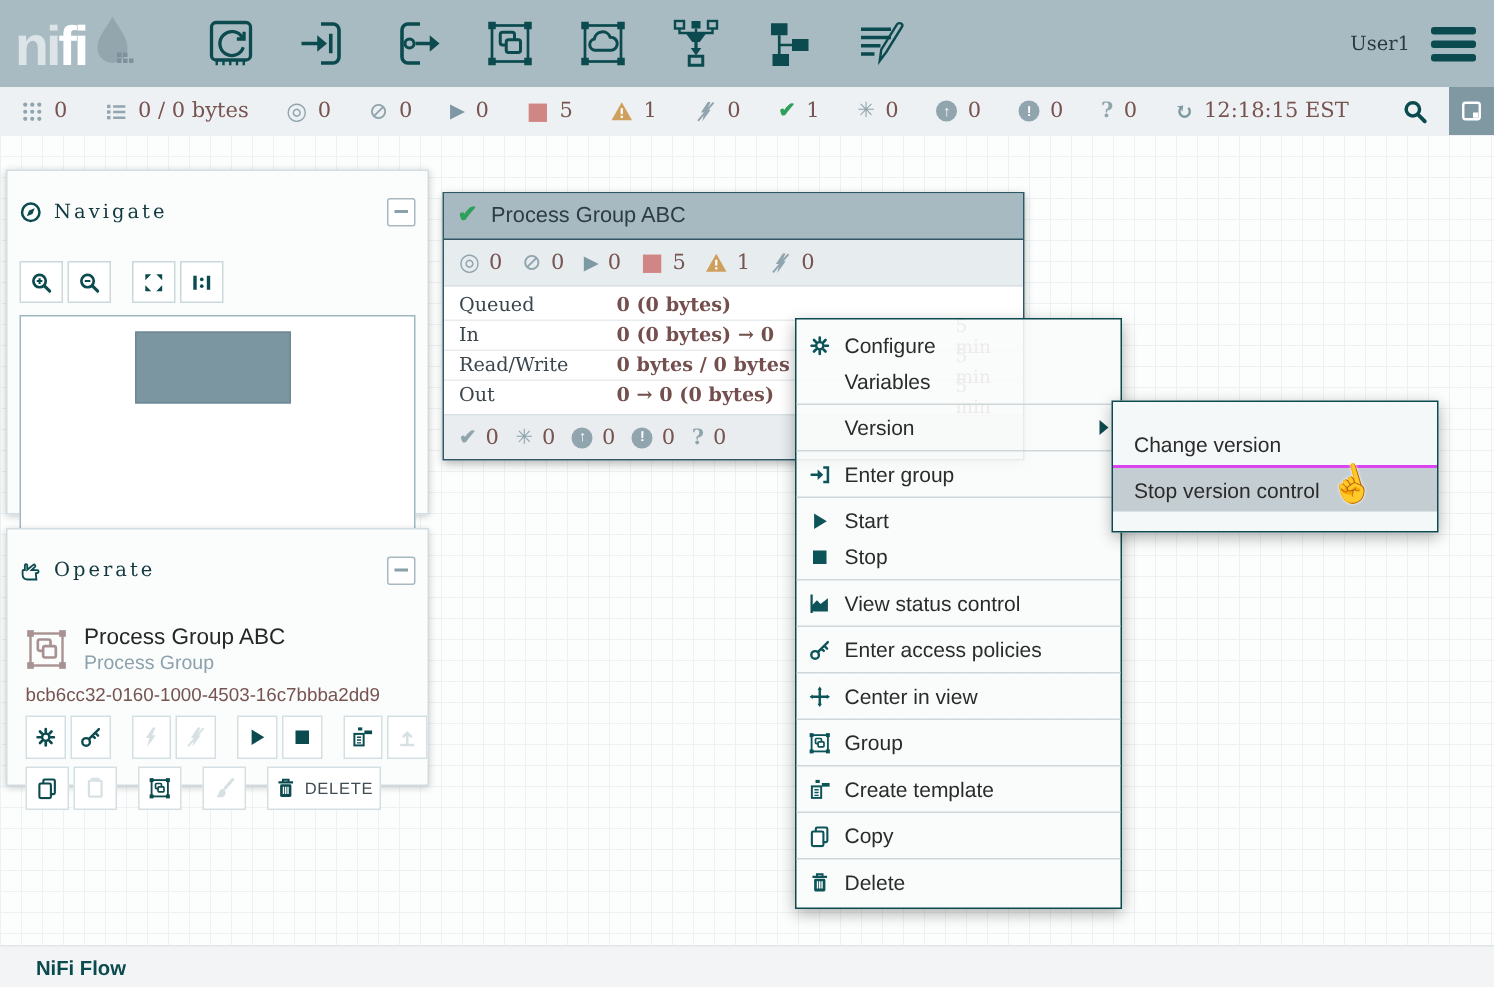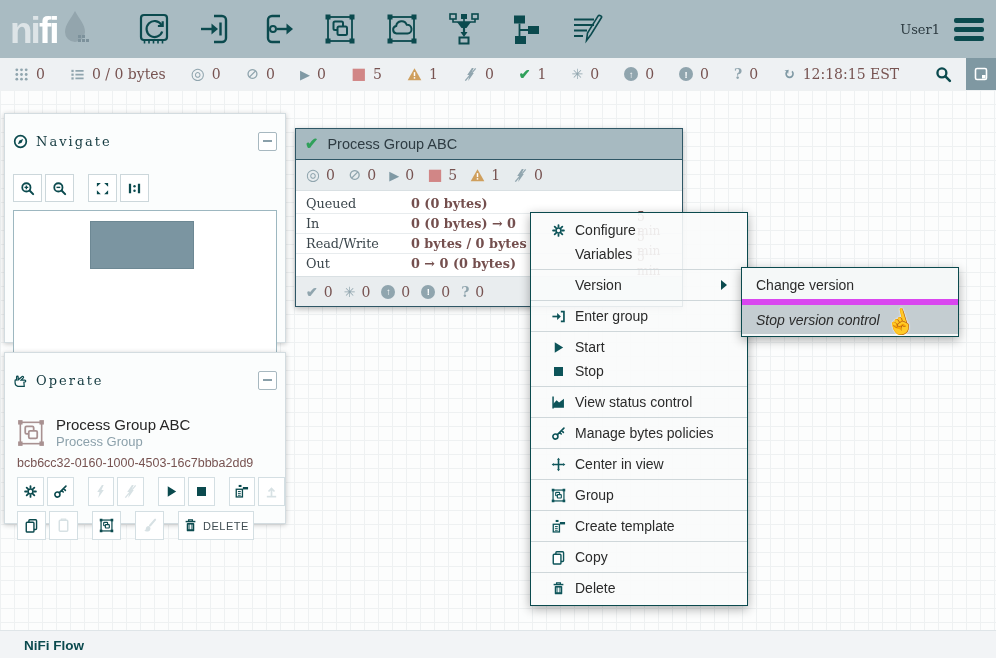"Configure" .msec { padding: 3px 12px -> 3px 0 }
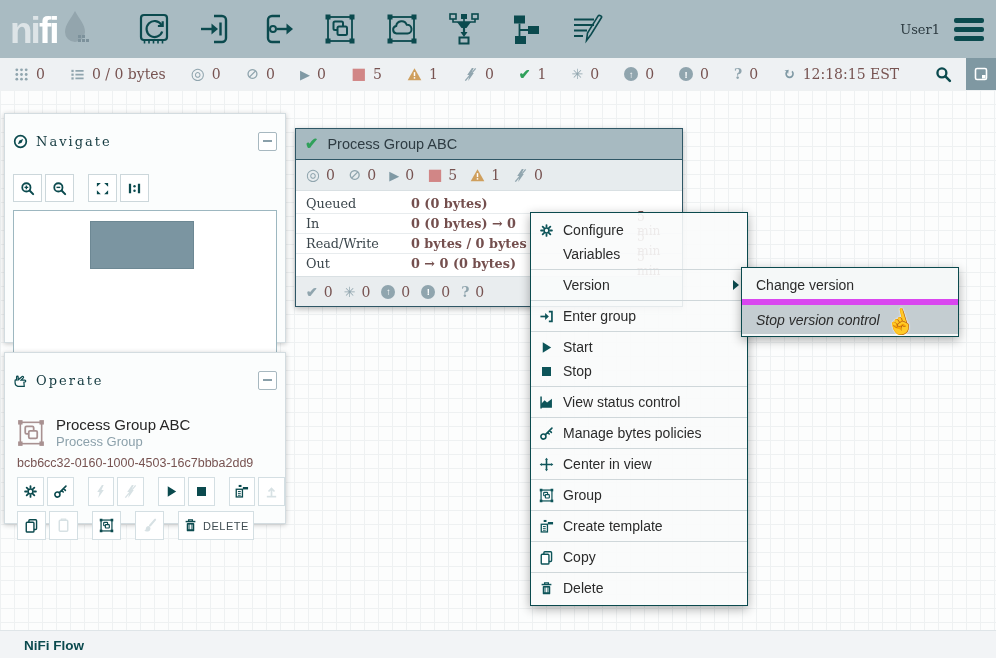"Change version" .submenu { padding: 2px 0 -> 13px 0 }
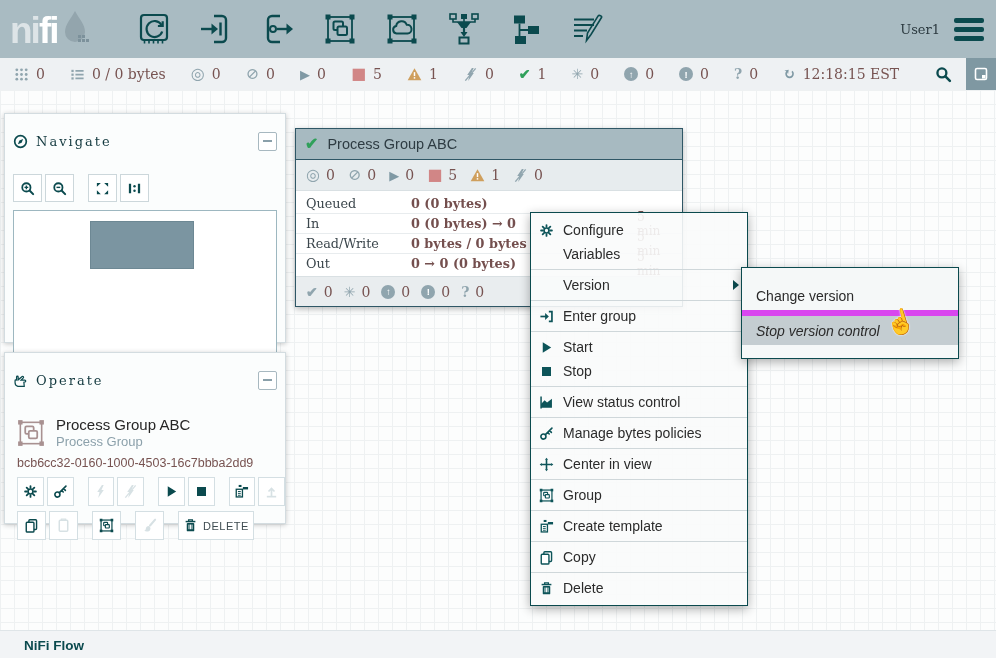"Stop version control" .smitem + .smitem { border-top: 6px solid #d946ef -> 2px solid #d946ef; font-style: italic -> none }
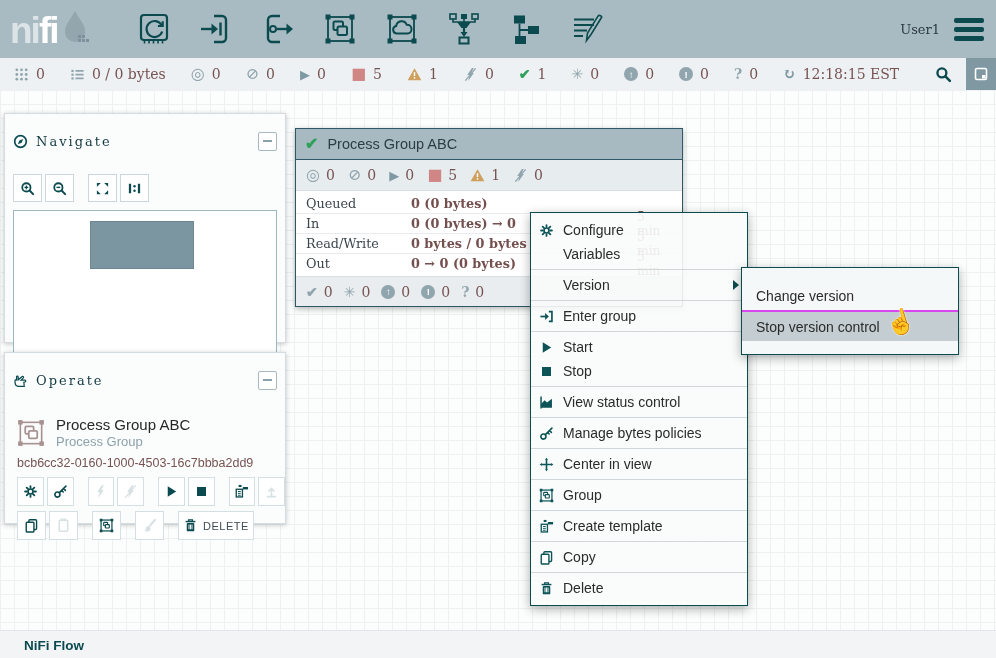"Manage bytes policies" span { text: Manage bytes -> Enter access }
